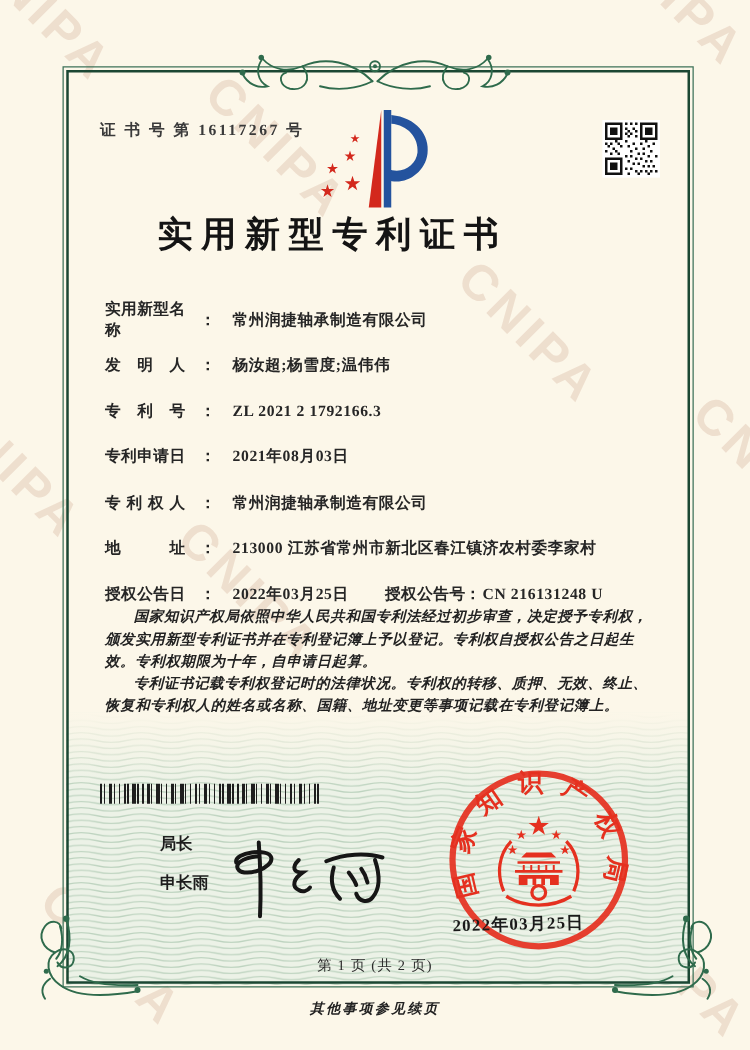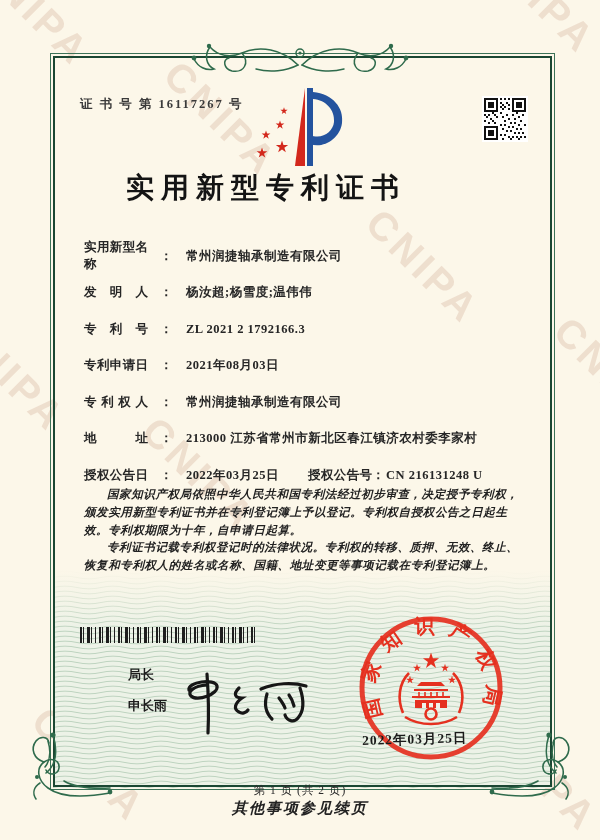"第 1 页 (共 2" .page-info { top: 783px -> 765px }
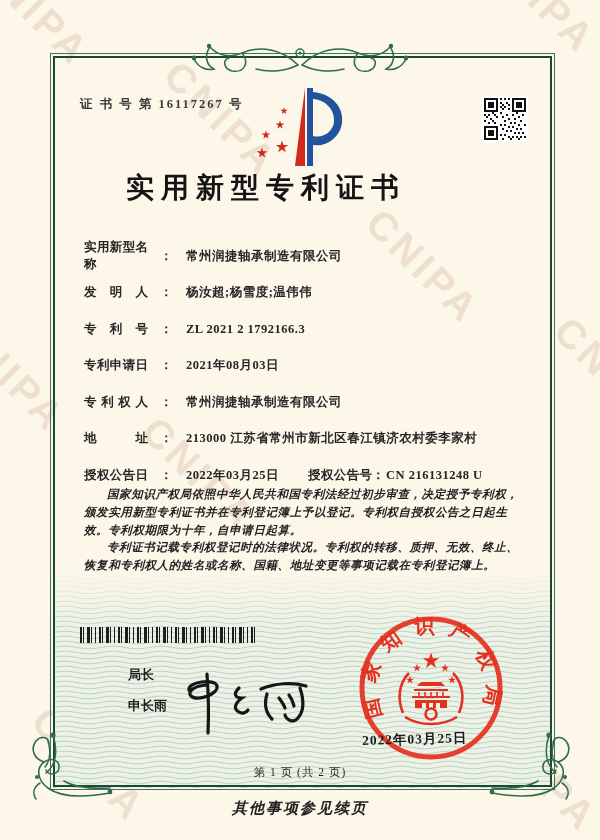"其他事项参见续页" .footer-note { font-size: 15px -> 11px }
